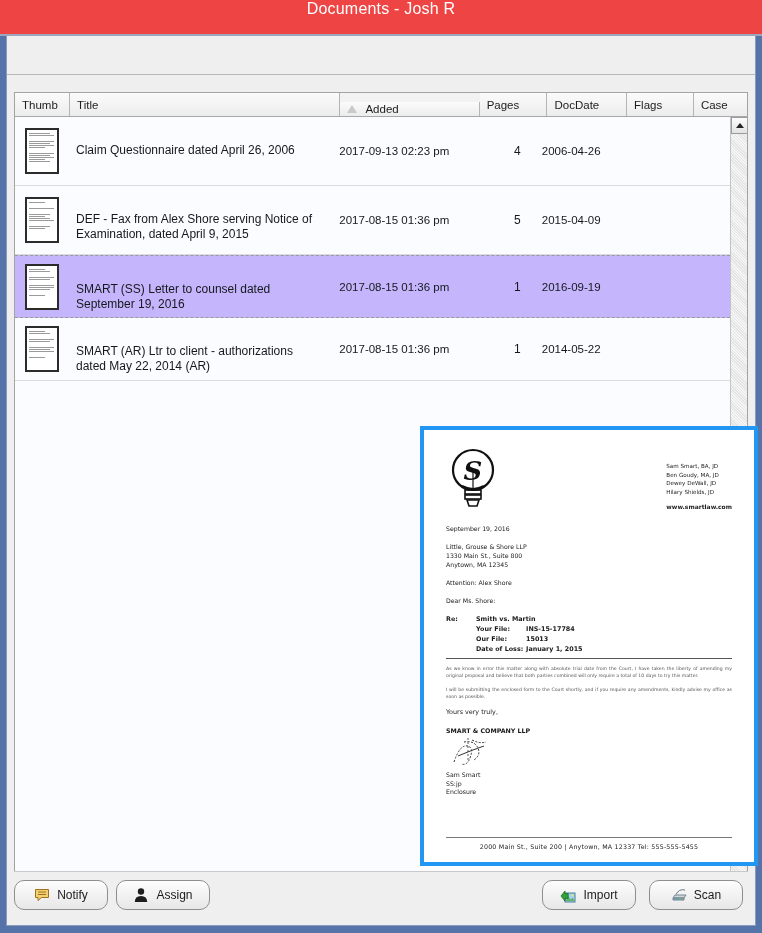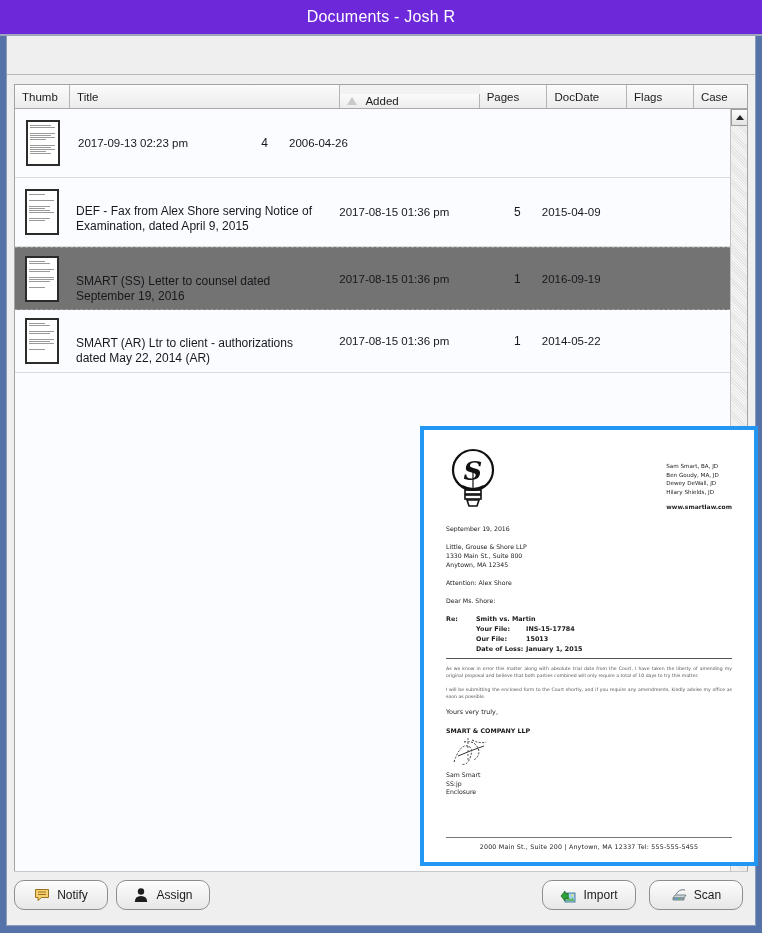"Documents - Josh R" #title-bar { align-items: center -> none; background: #6d28d9 -> #ef4444 }
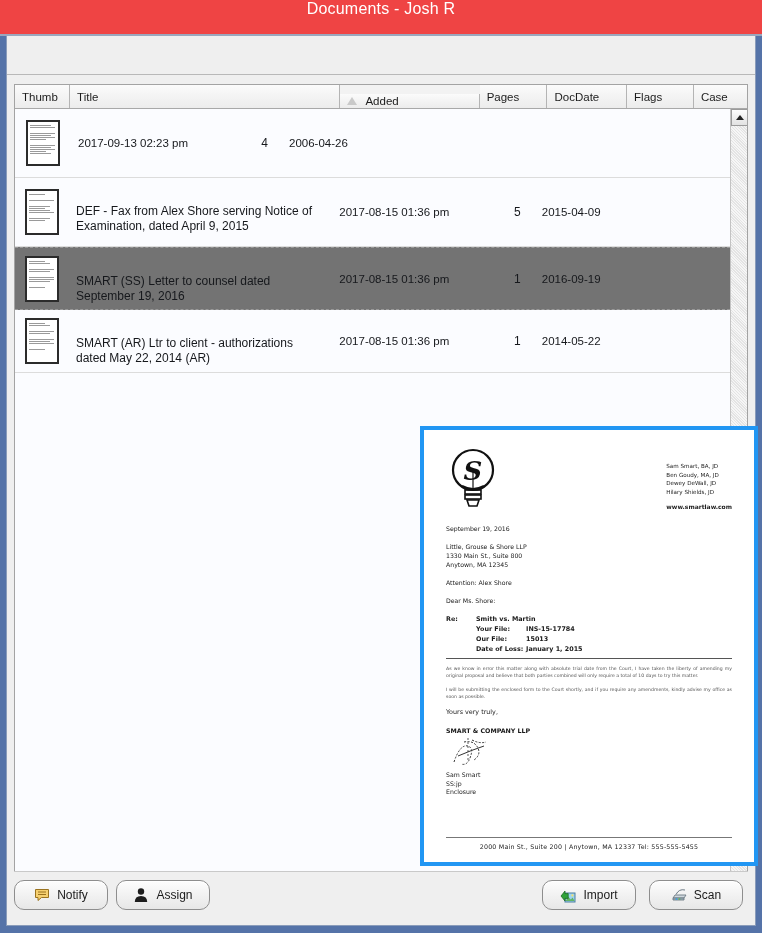"Thumb" #doc-grid { top: 48px -> 56px }
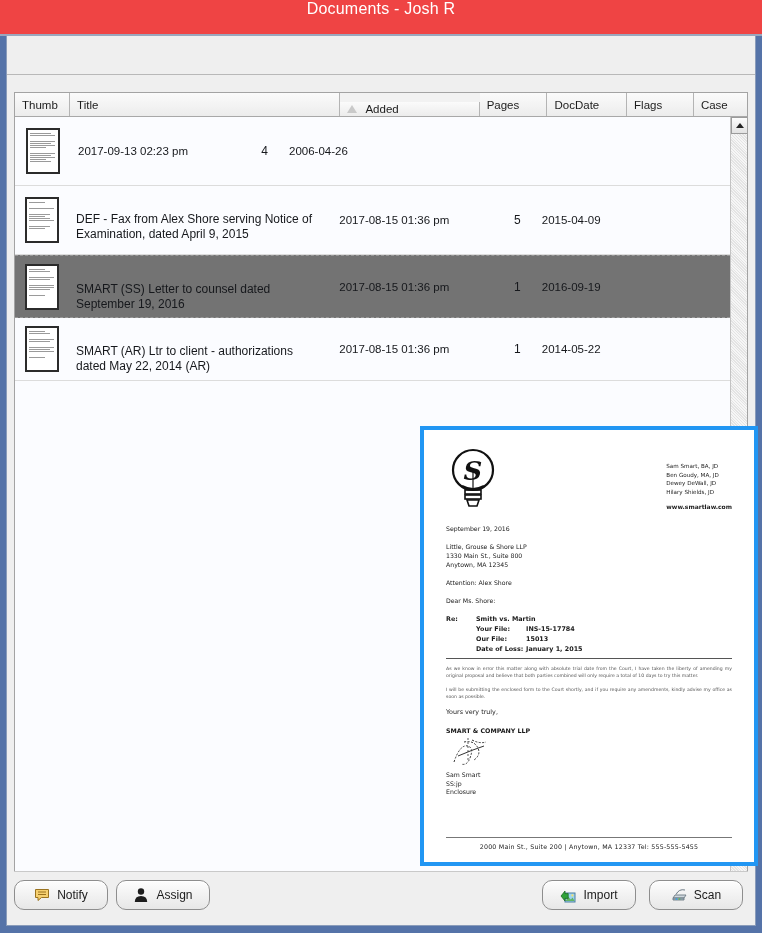"Claim Questionnaire dated April 26," div.cell { html: none -> <div>Claim Questionnaire dated April 26, 2006</div> }
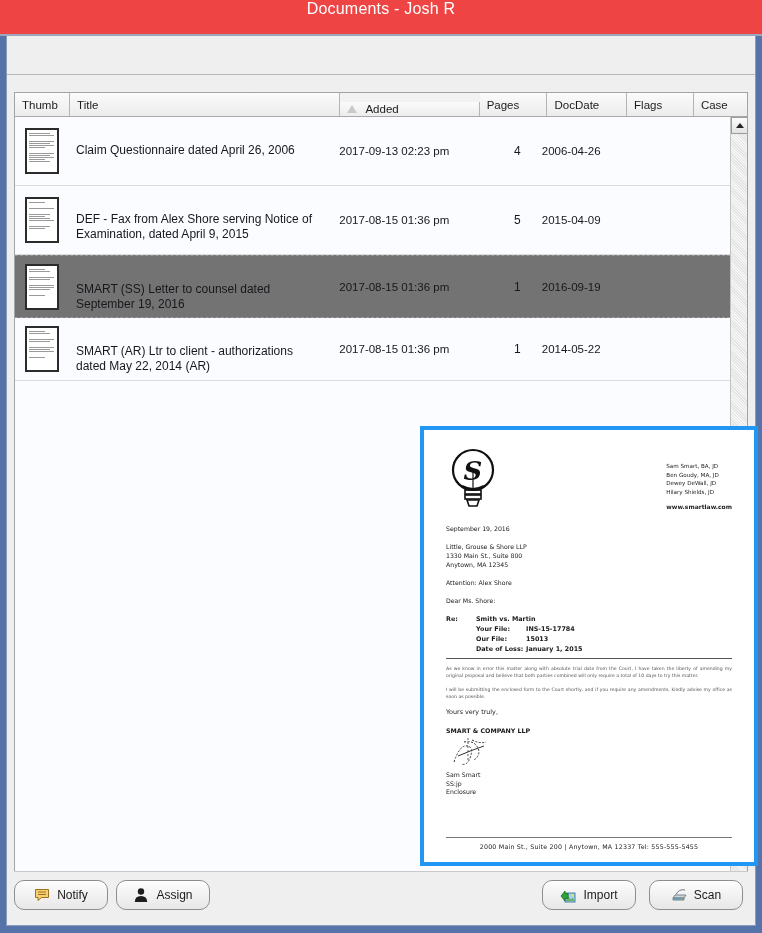"SMART (SS) Letter to counsel" .row.selected { background: #737373 -> #c4b5fd }
